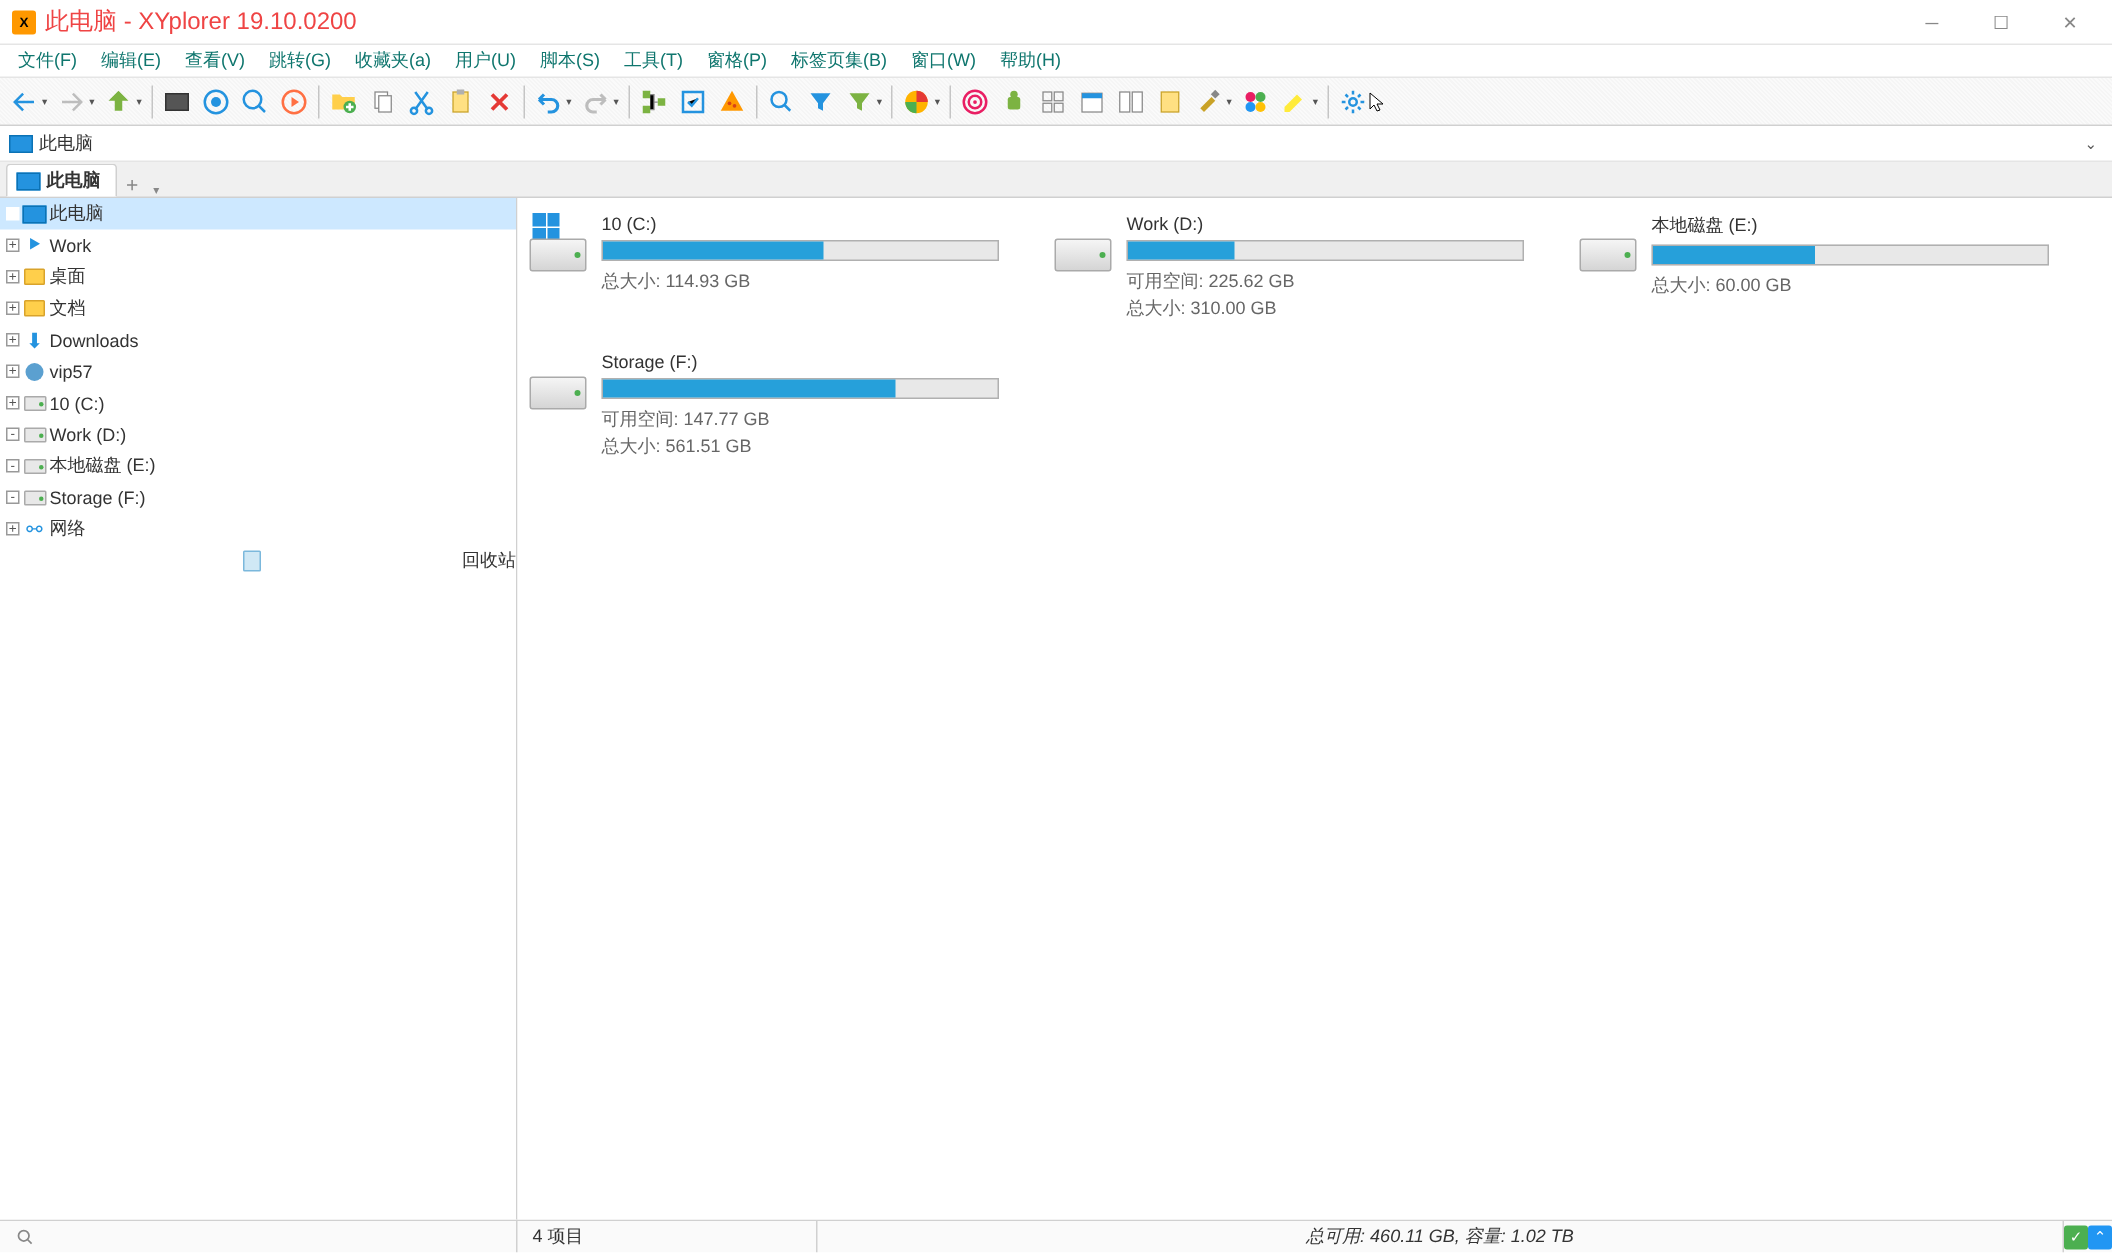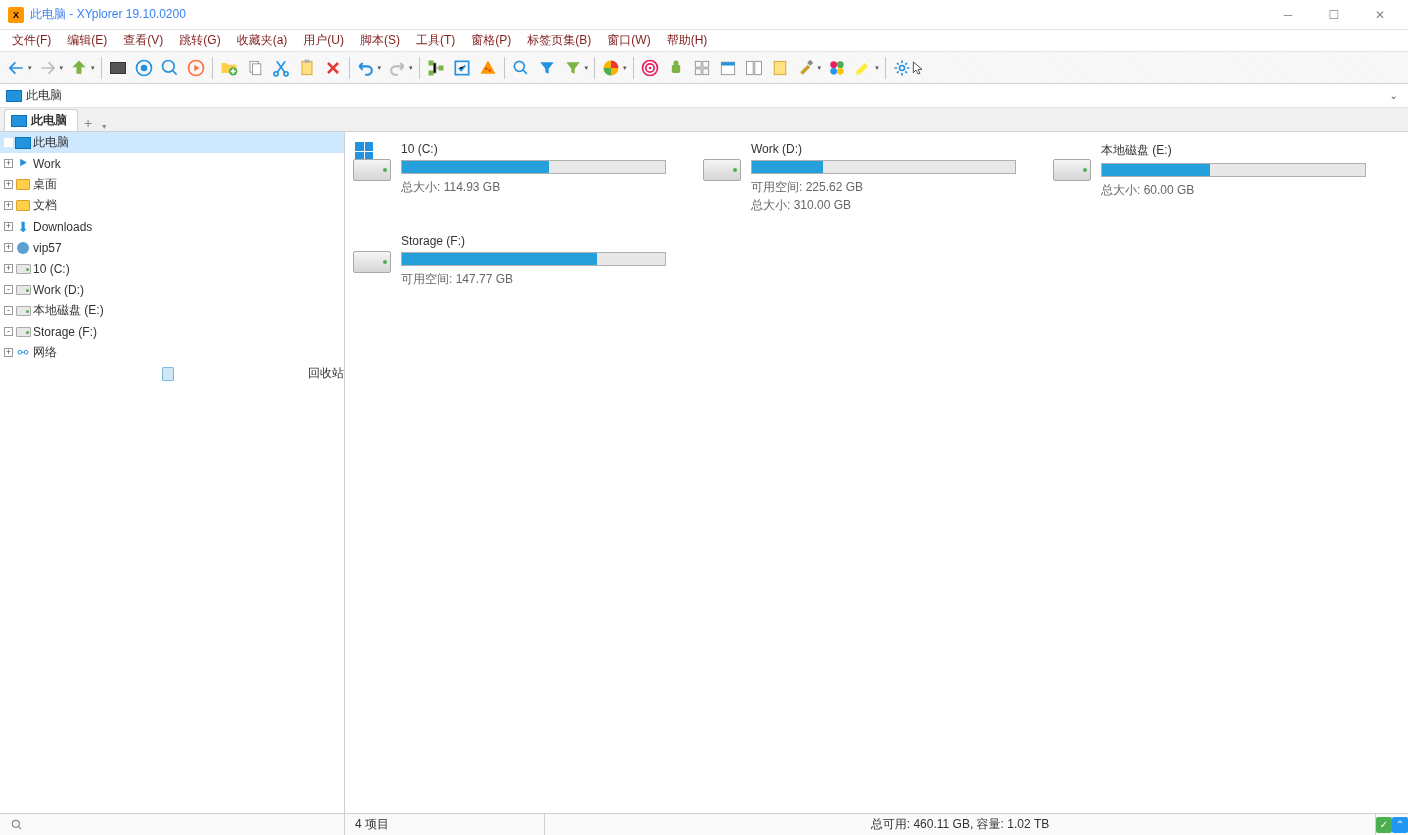"此电脑 - XYplorer 19.10.0200" .title-bar .title-text { color: #3b82f6 -> #ef4444; font-size: 12px -> 16px }
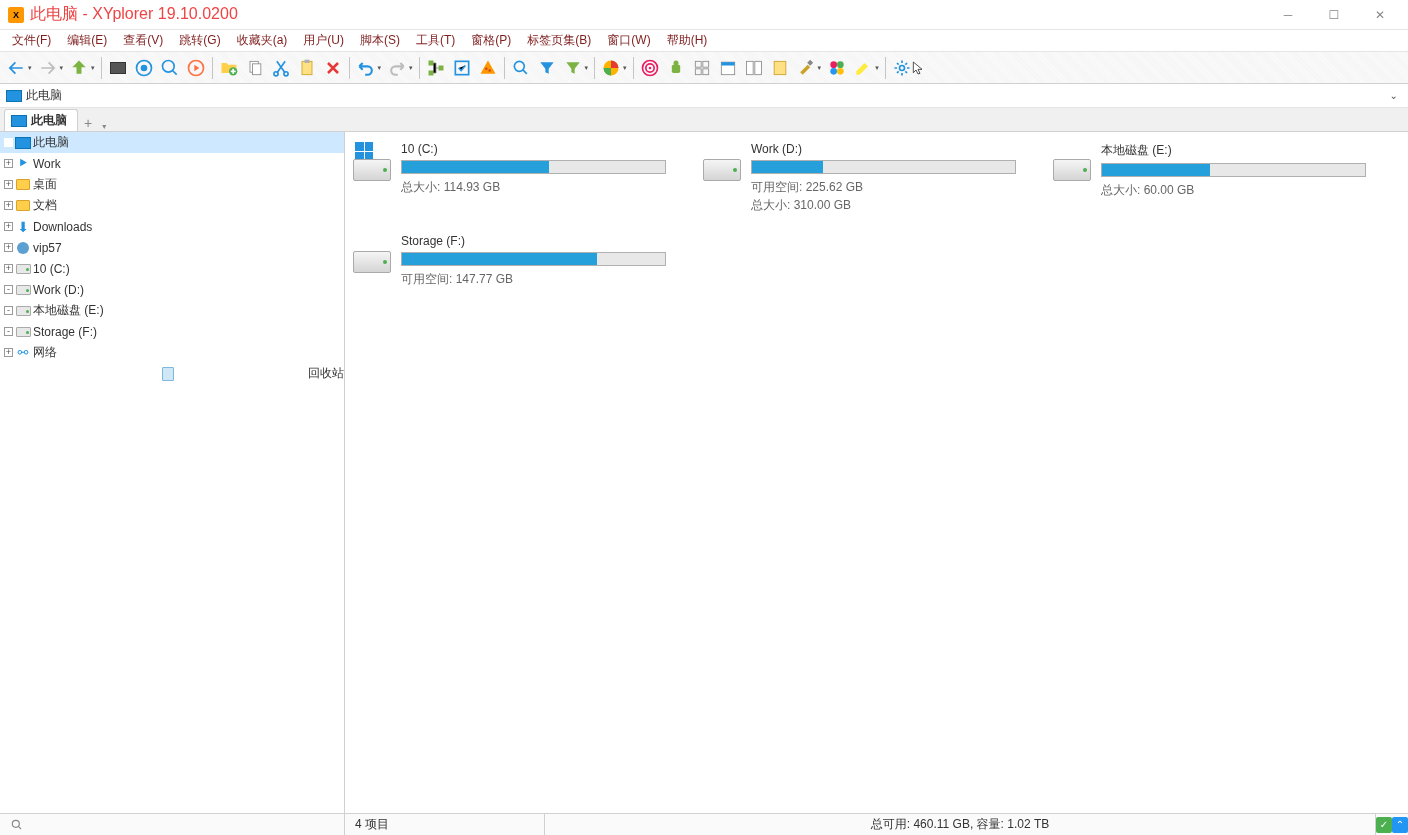"文件(F)" .menu-bar .menu-item { color: #7f1d1d -> #0f766e }
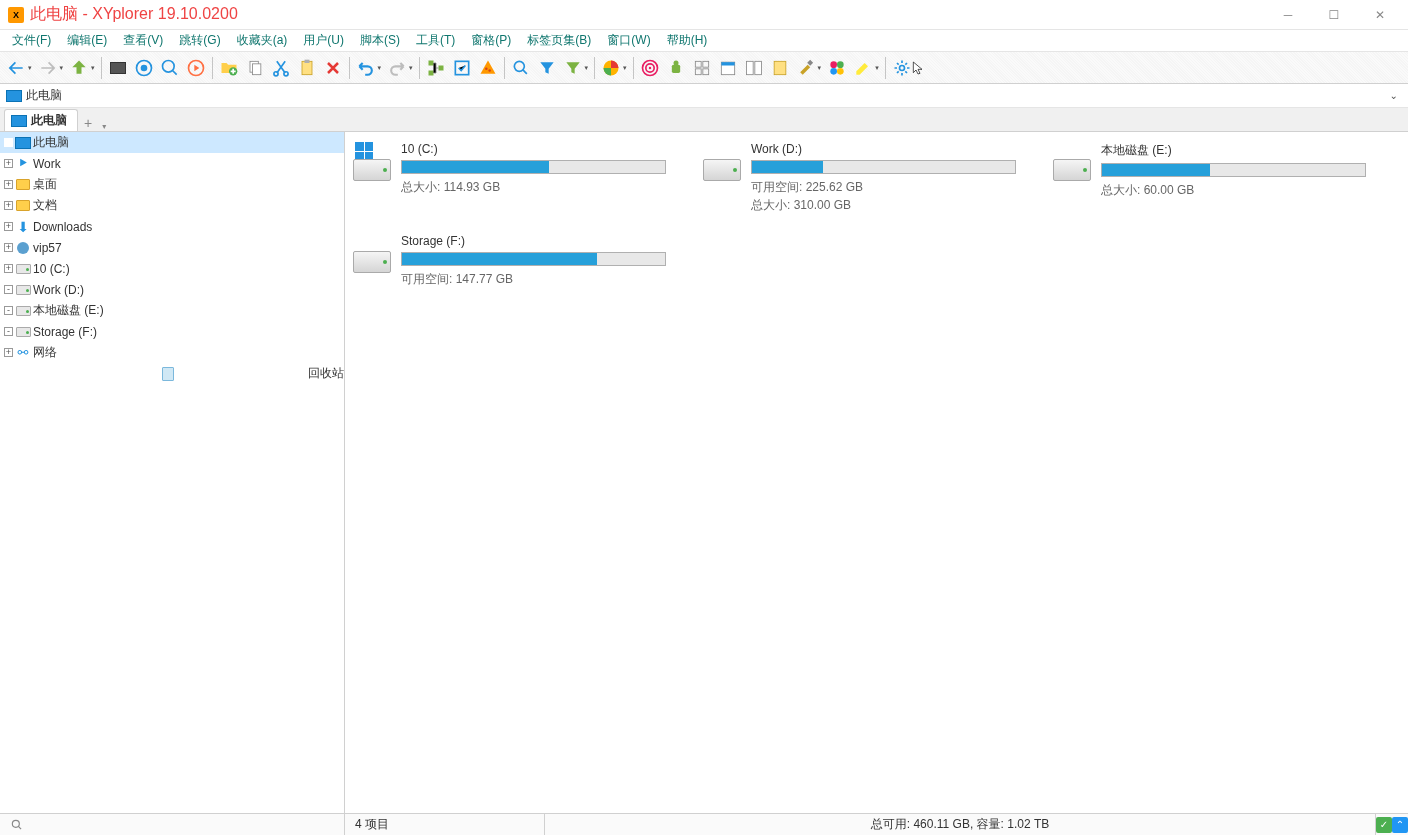"总大小: 561.51 GB" div.drive-text { html: none -> <div>总大小: 561.51 GB</div> }
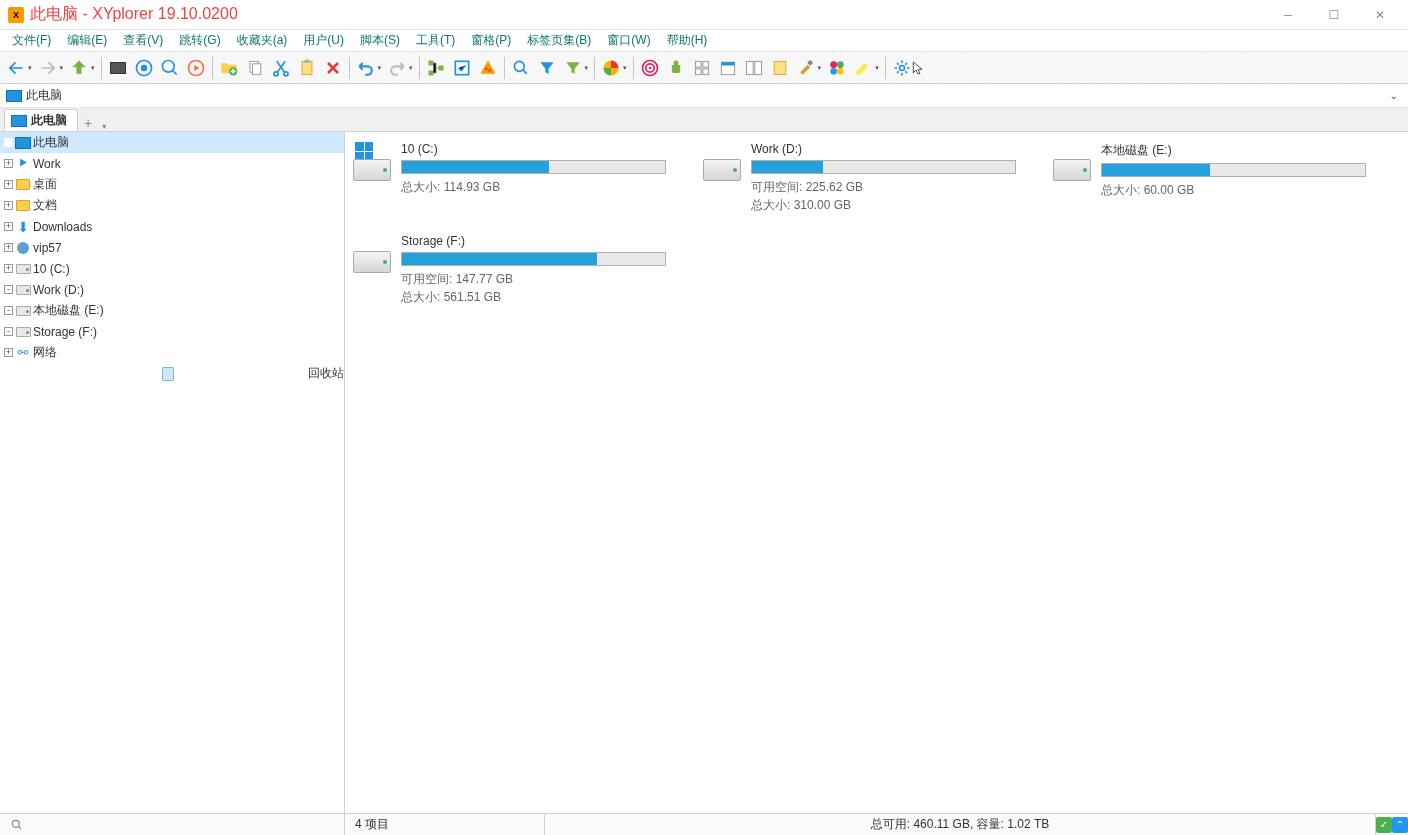"总可用: 460.11 GB, 容量: 1.02" .status-seg.grow { font-style: none -> italic }
